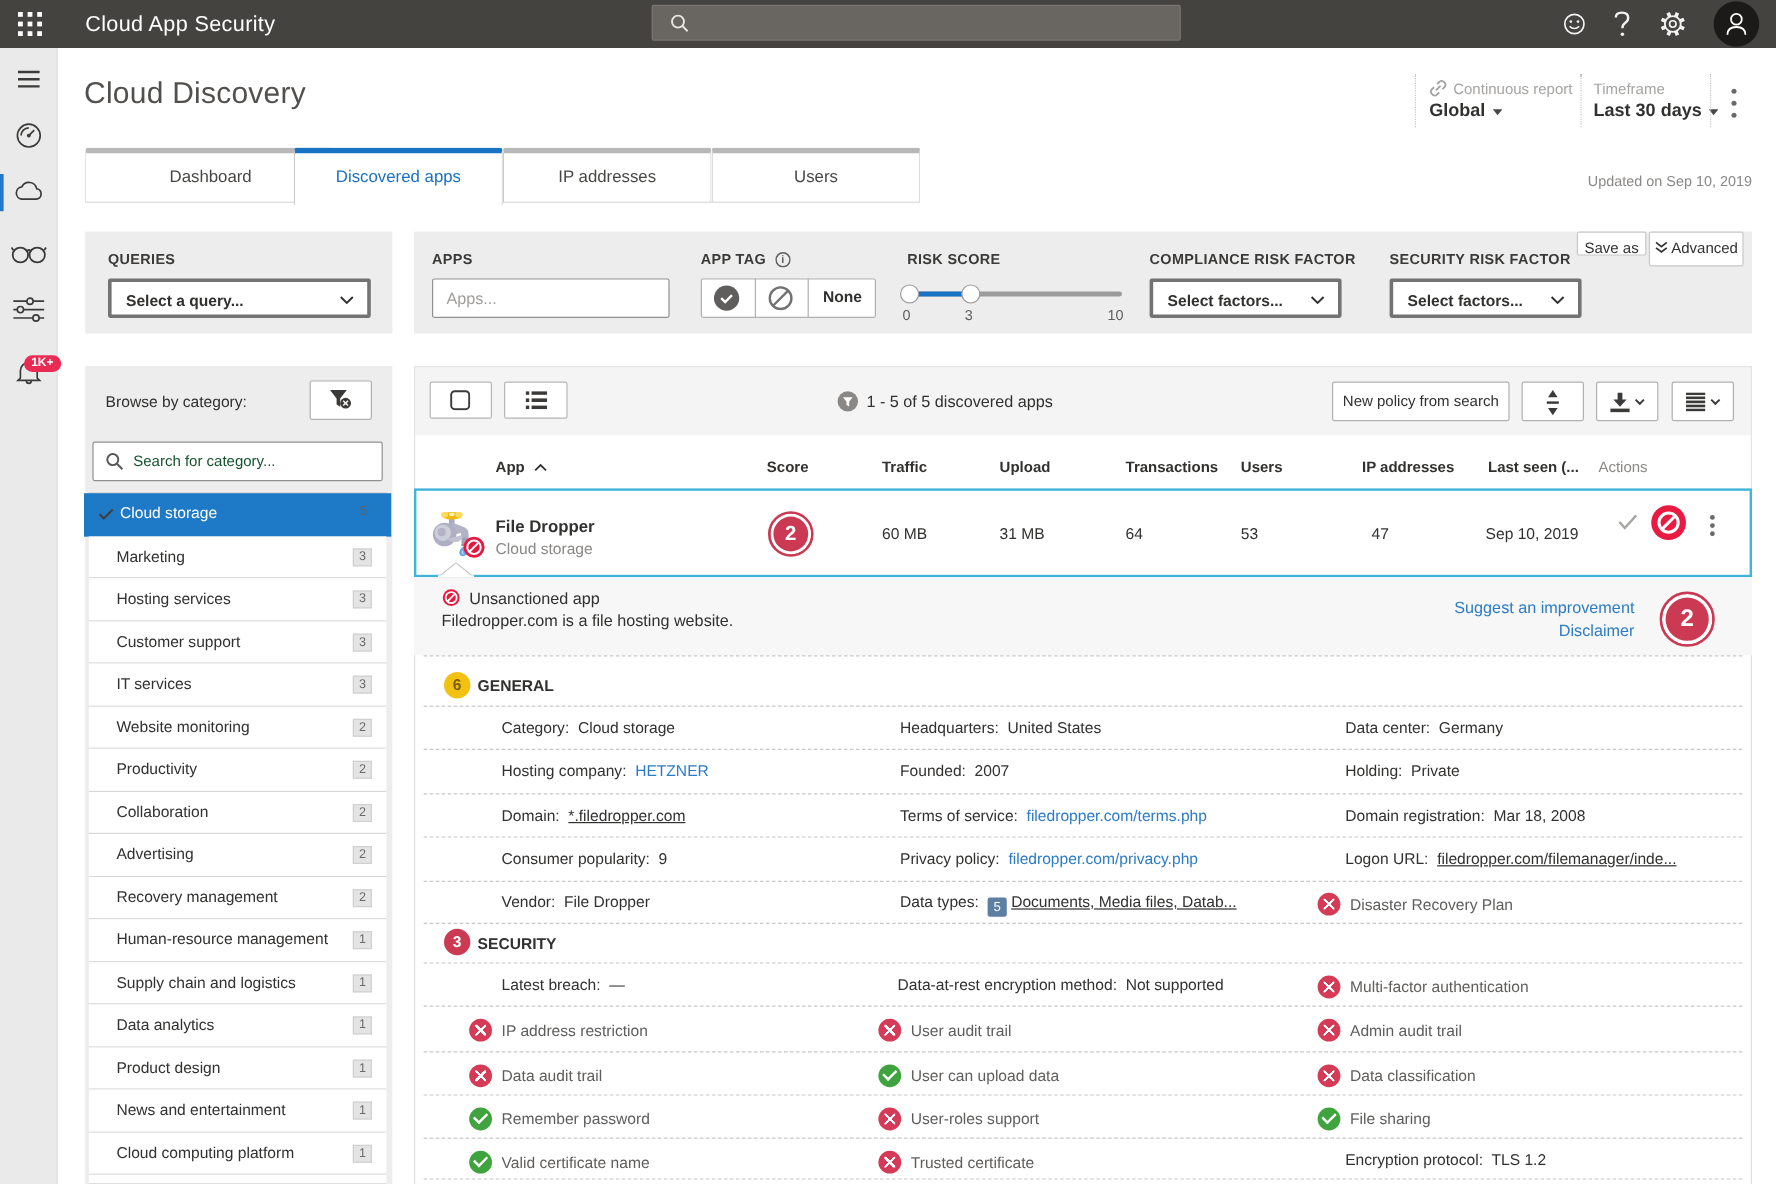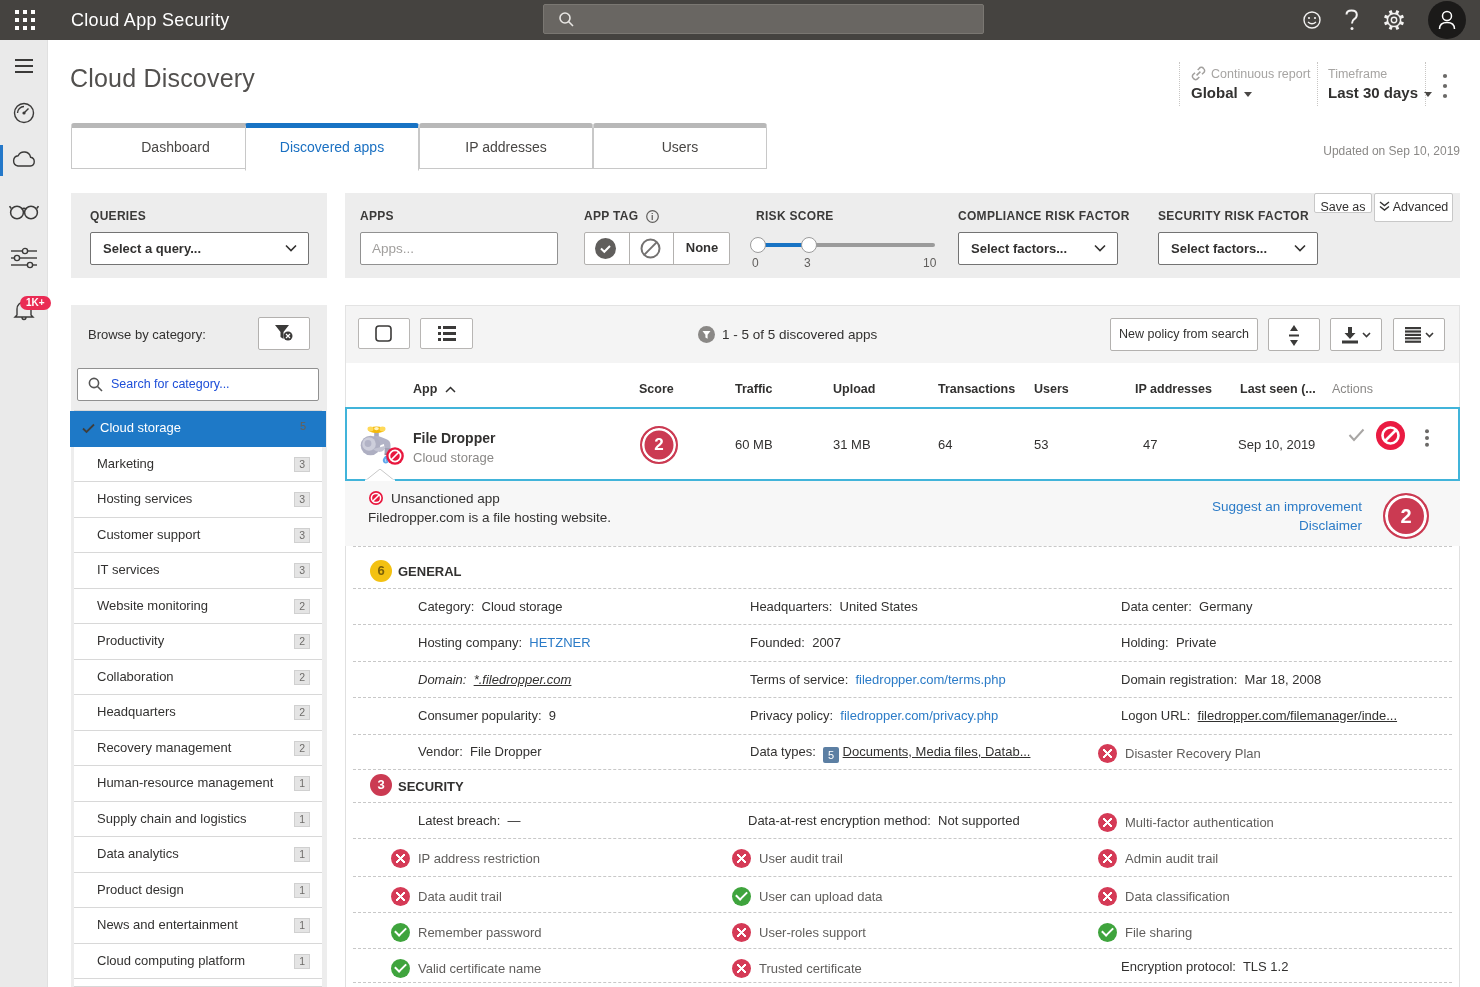"Select a query..." .fselect { border: 1px solid #737373 -> 3px solid #737373 }
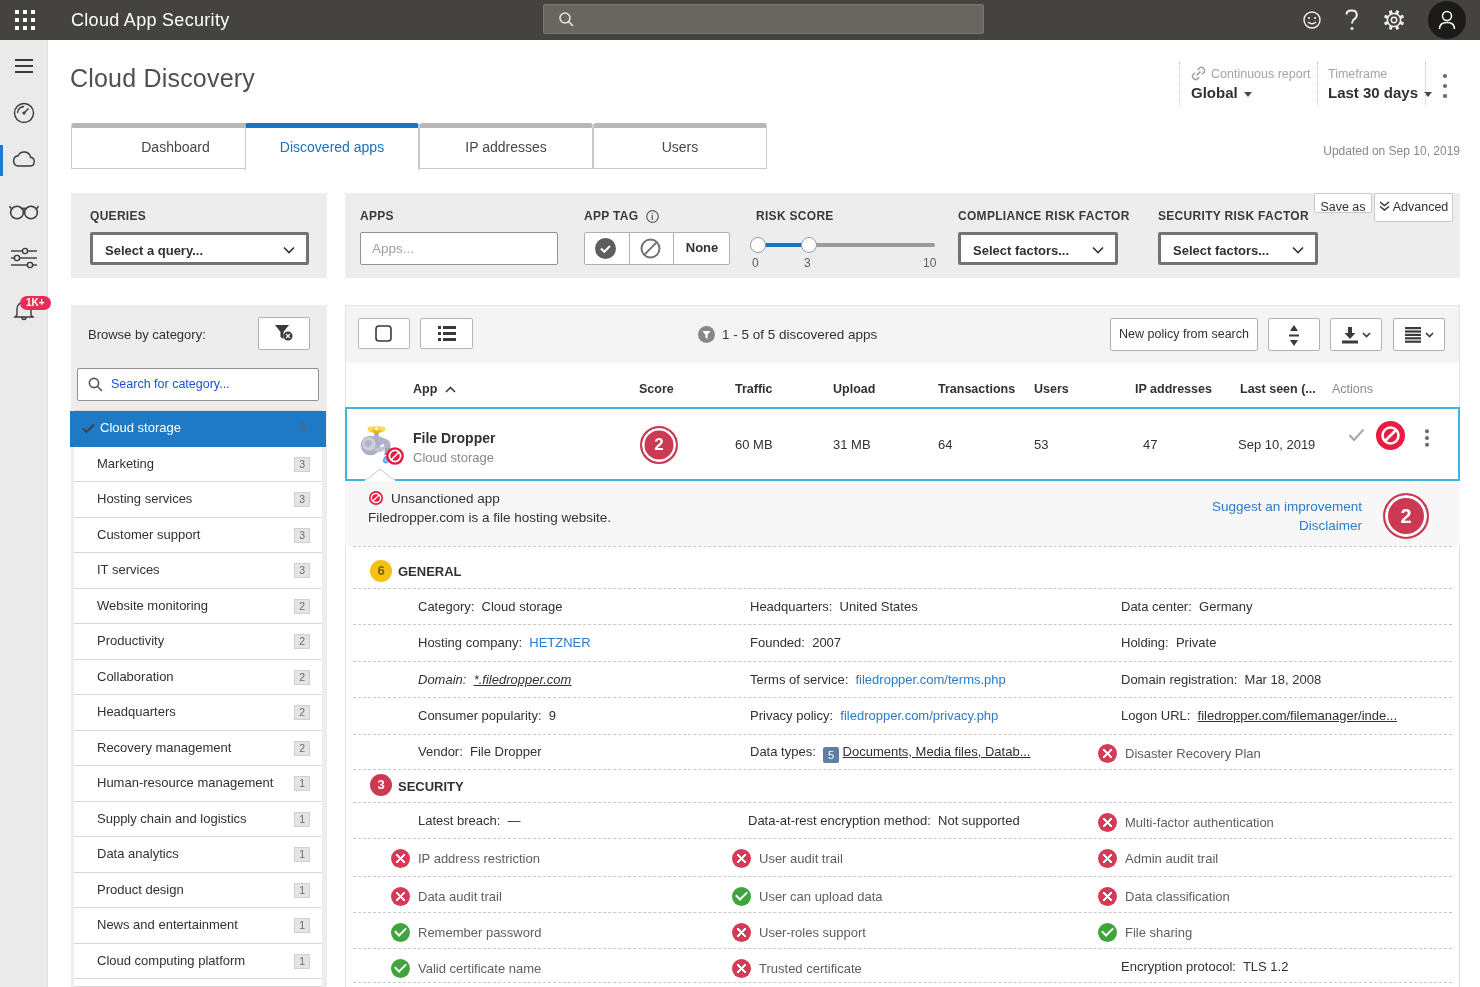"Search for category..." div { color: #1d4ed8 -> #14532d }
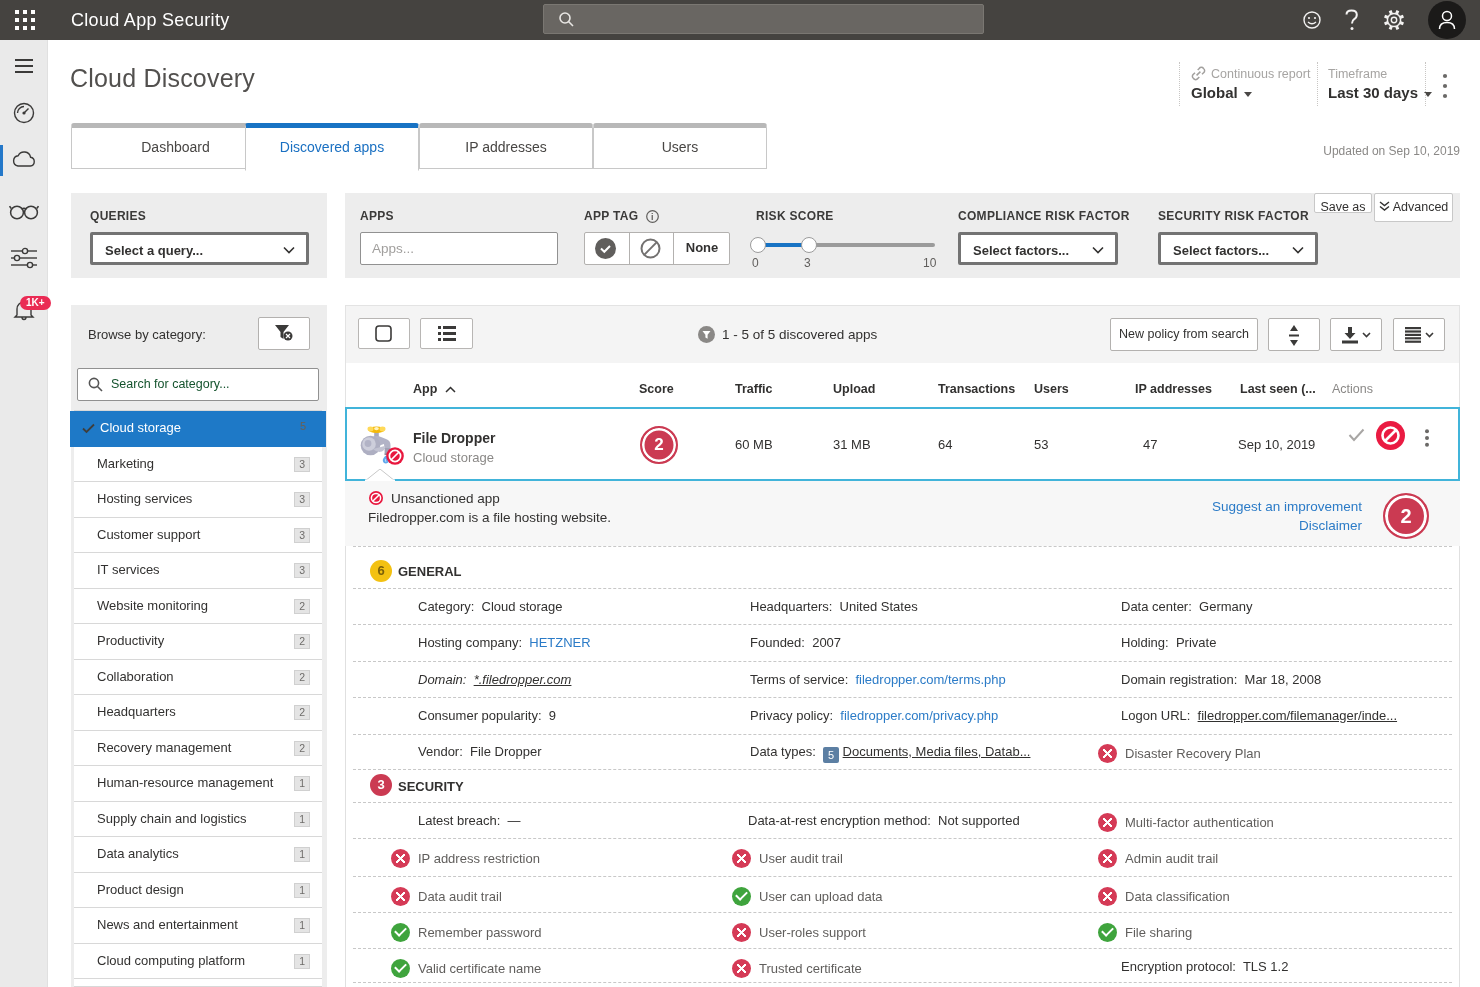"Domain: *.filedropper.com" div.cell { font-style: italic -> none }
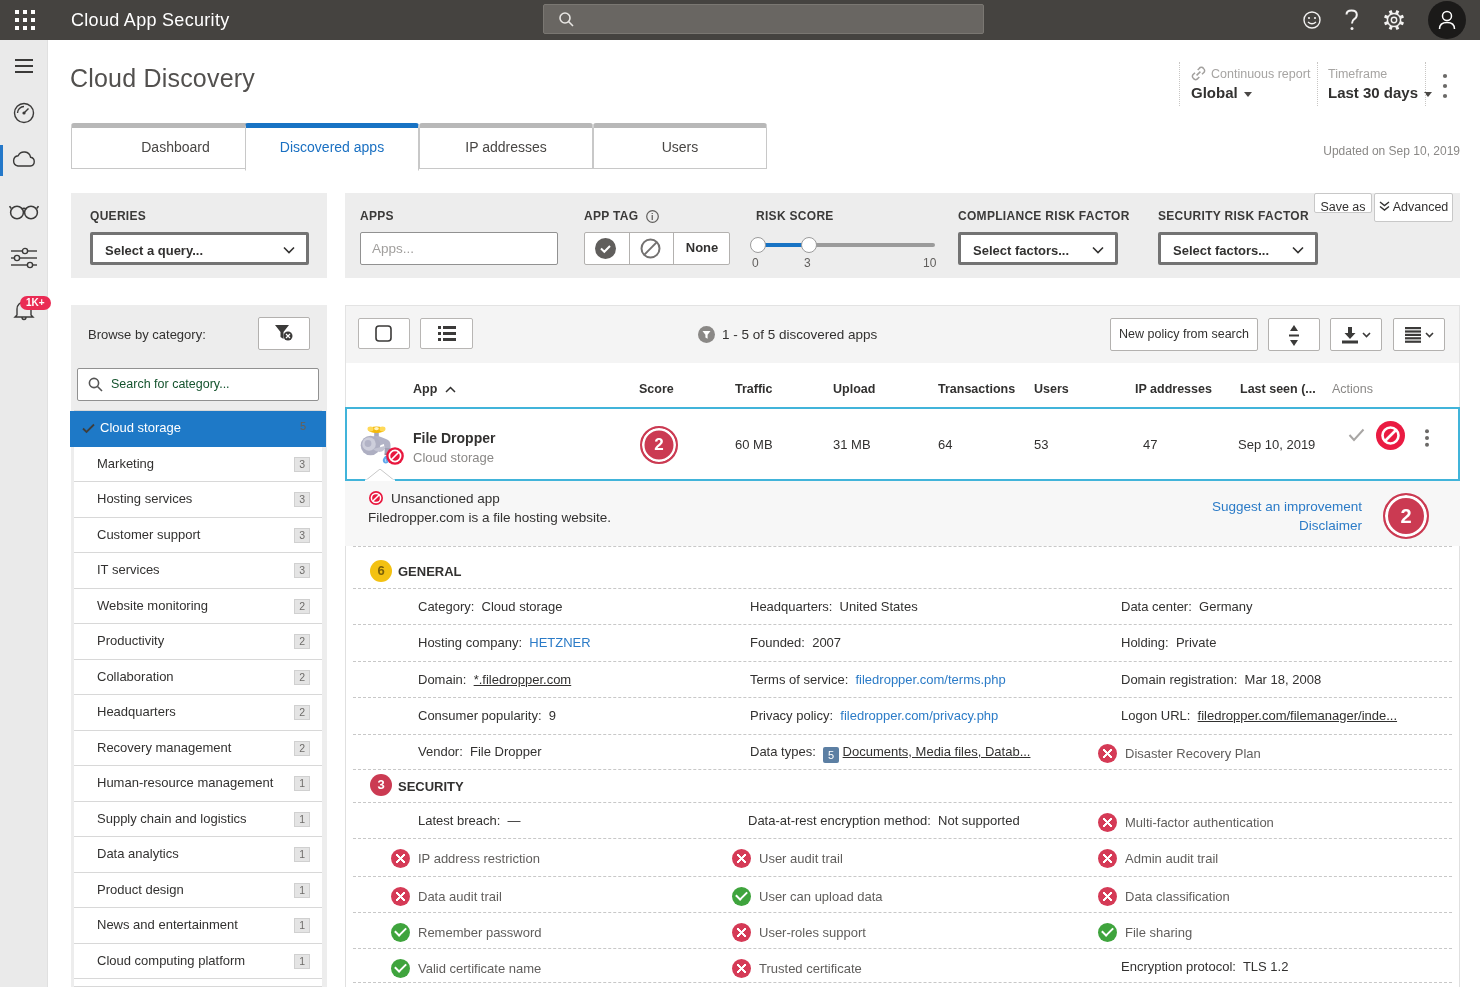"Headquarters" span.nm { text: Headquarters -> Advertising }
